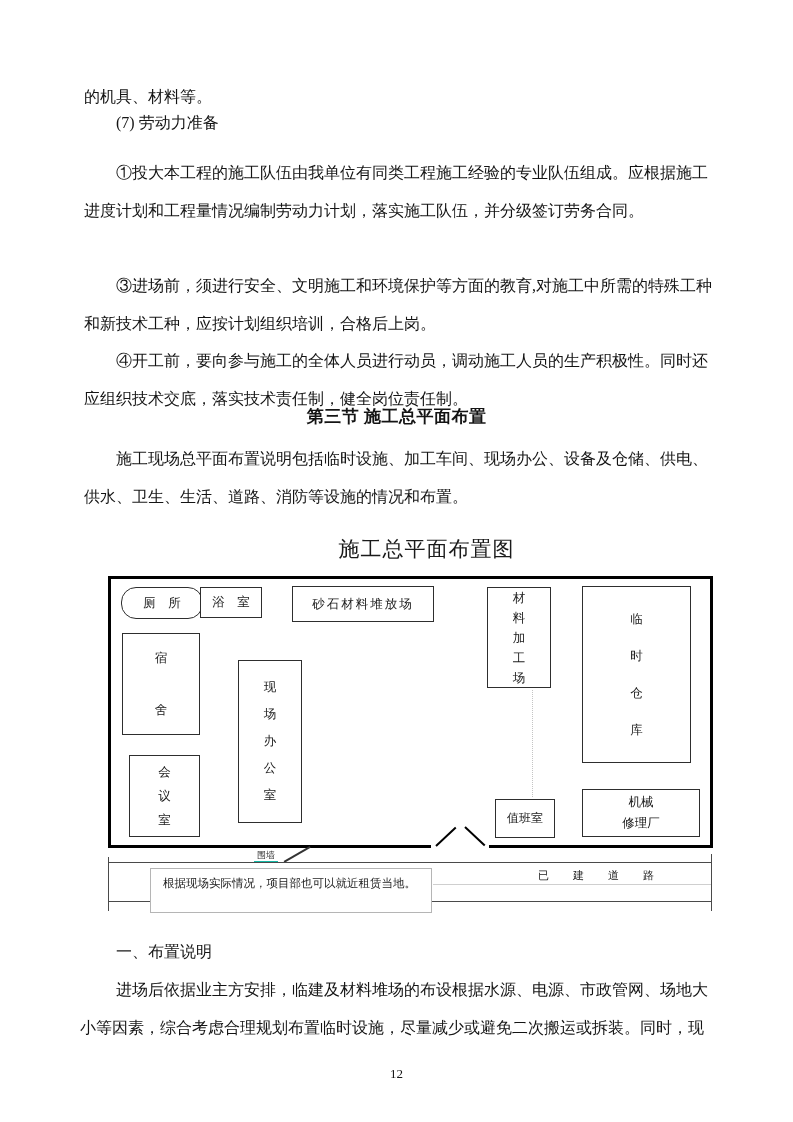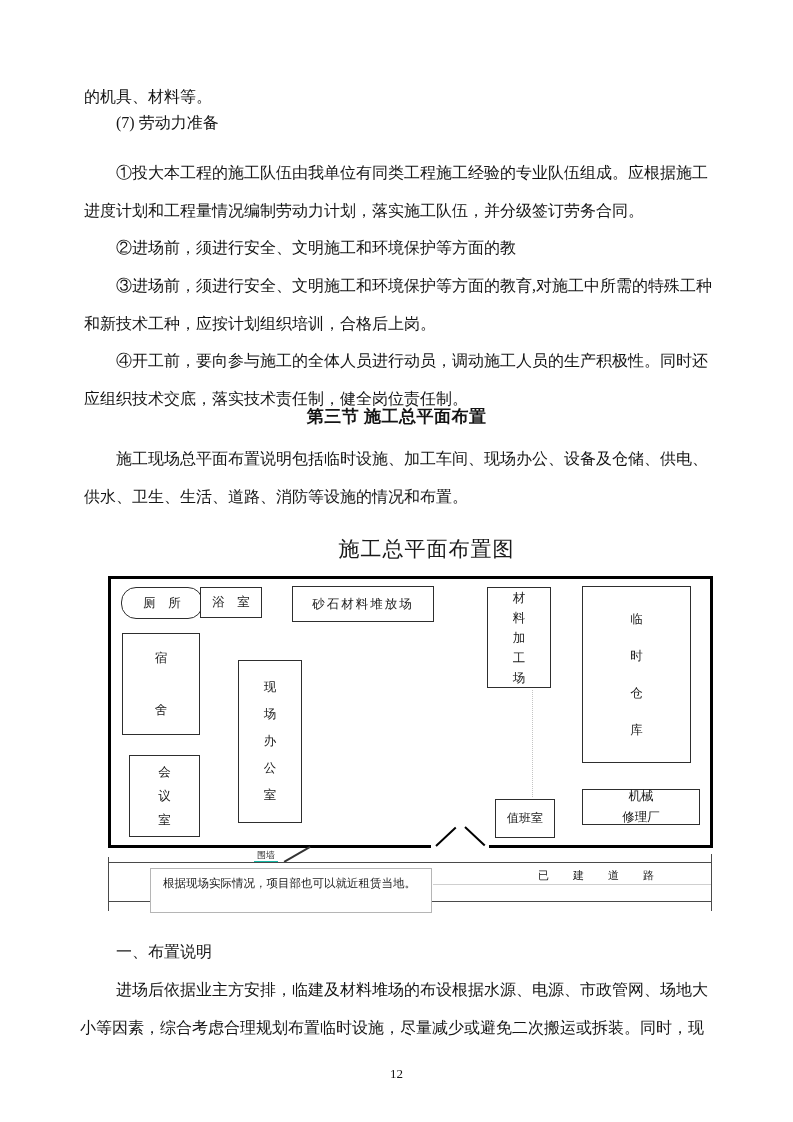"②进场前，须进行安全、文明施工和环境保护等方面的教" div.tl { html: <div>②进场前，须进行安全、文明施工和环境保护等方面的教</div> -> none }
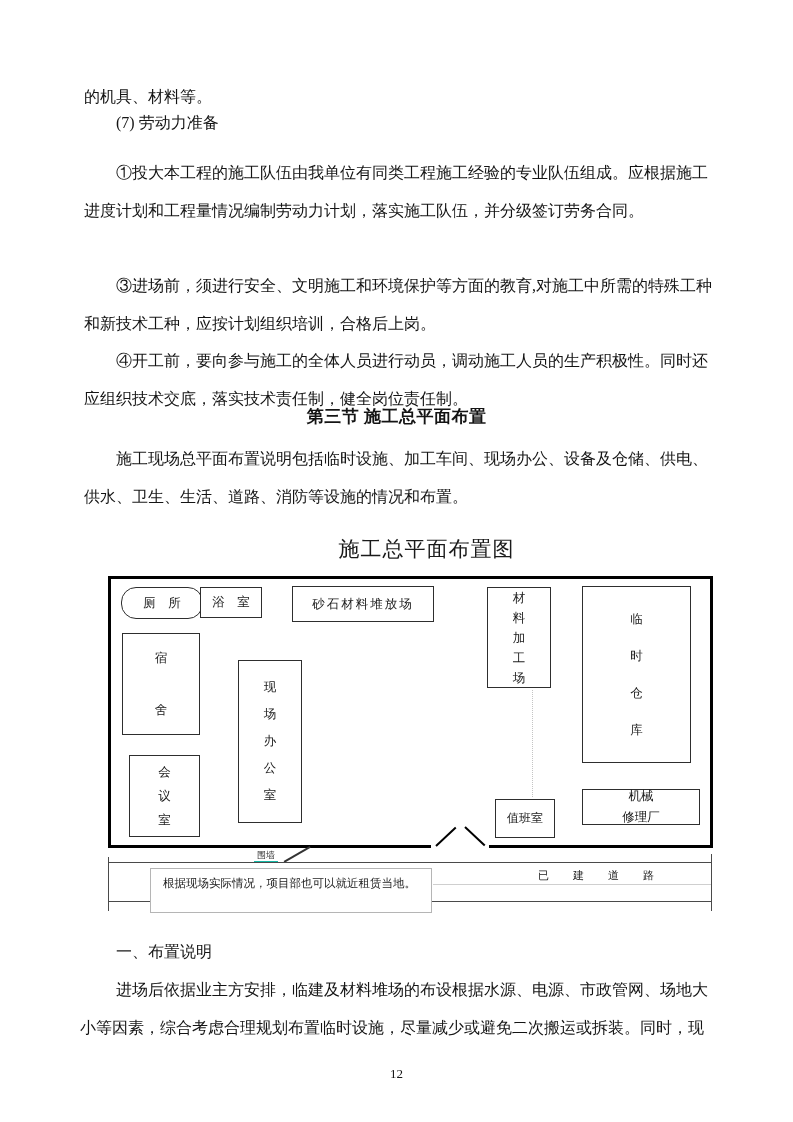"机械" .b-repair { height: 36px -> 48px }
